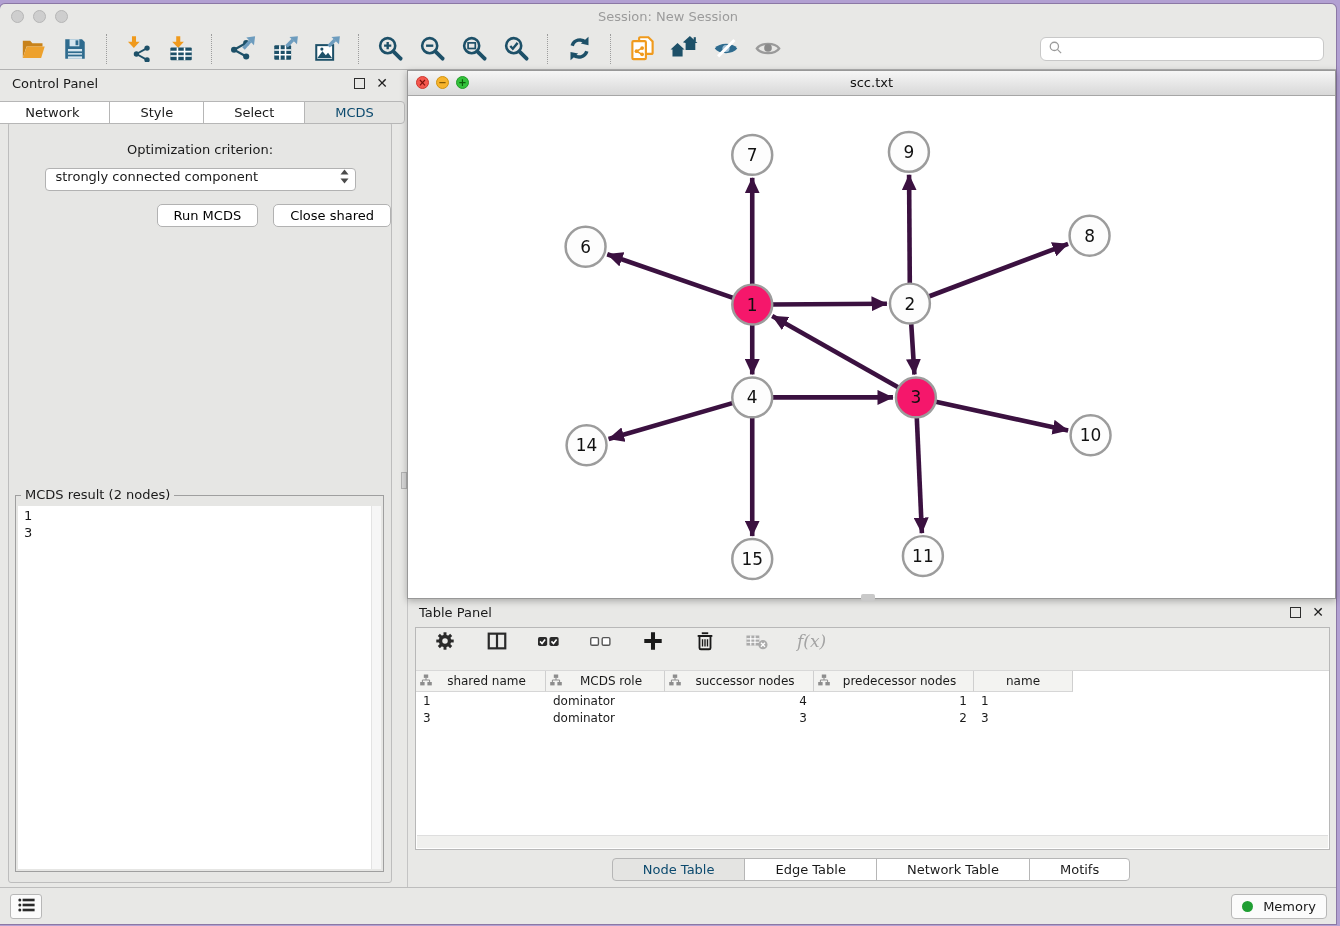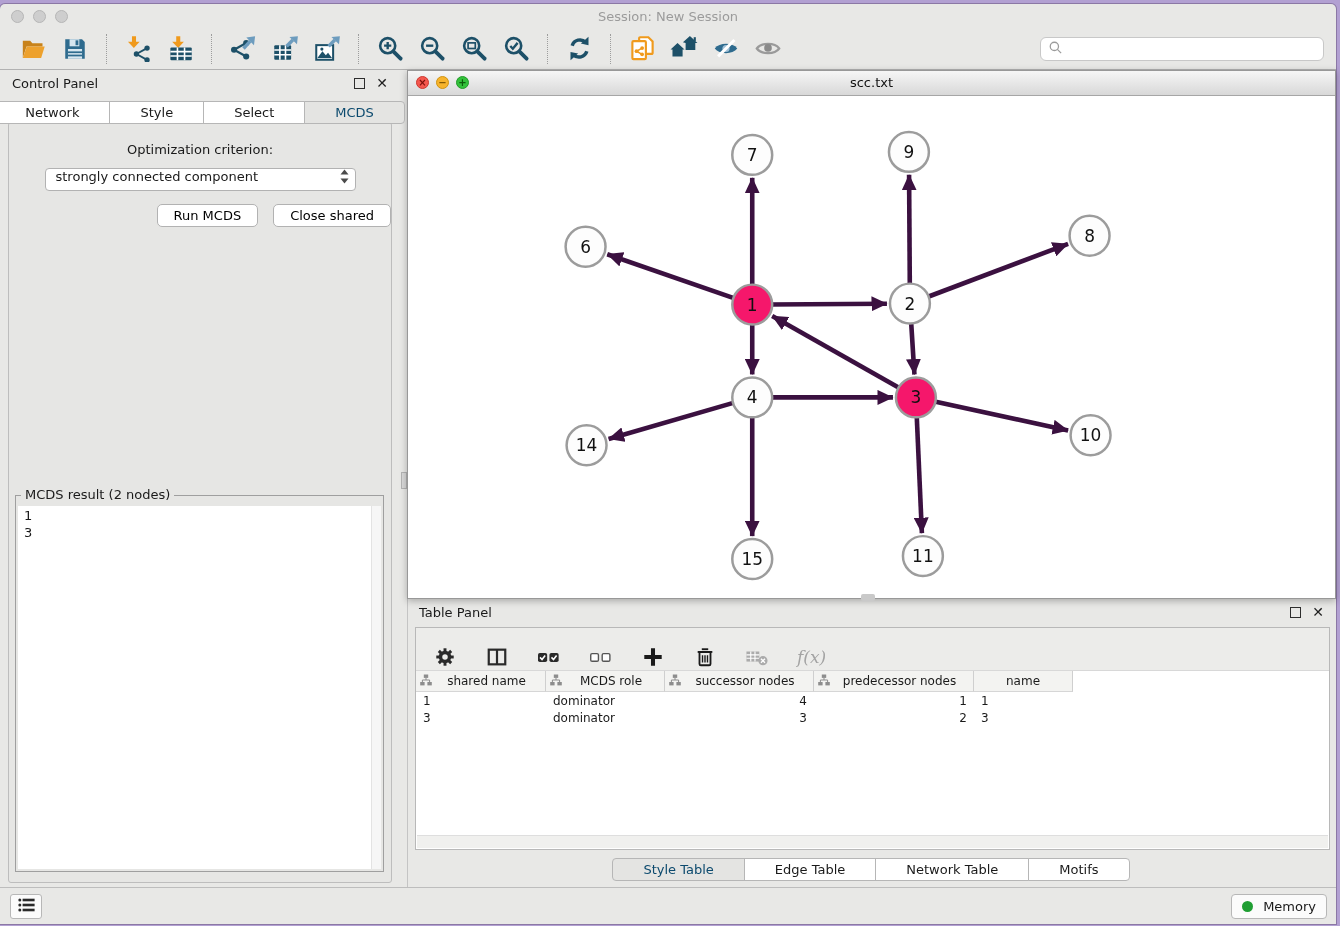"f(x)" .tp-toolbar { align-items: flex-end -> flex-start }
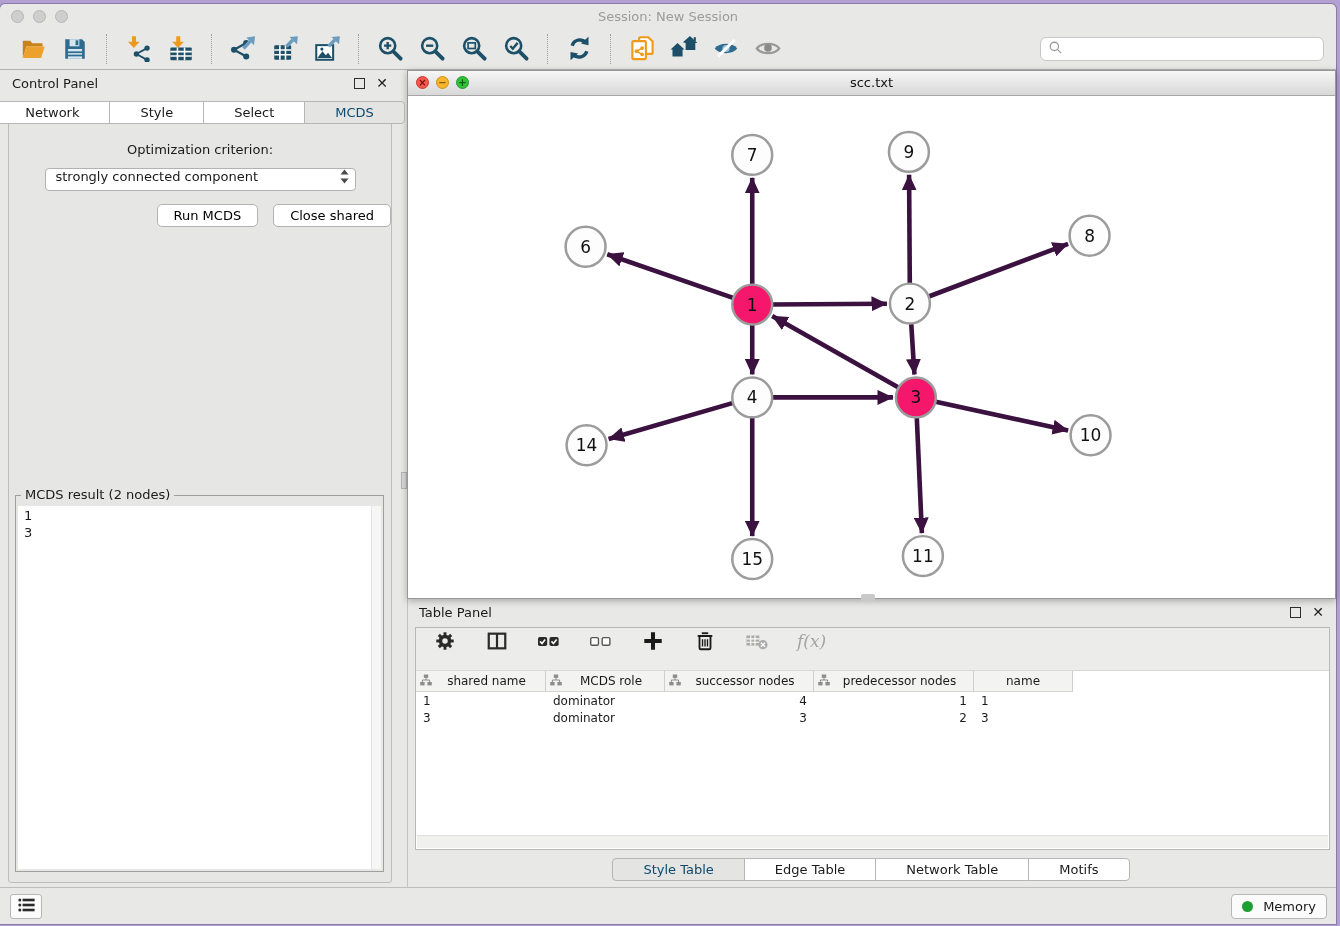"Style Table" div.tab { text: Style -> Node }
